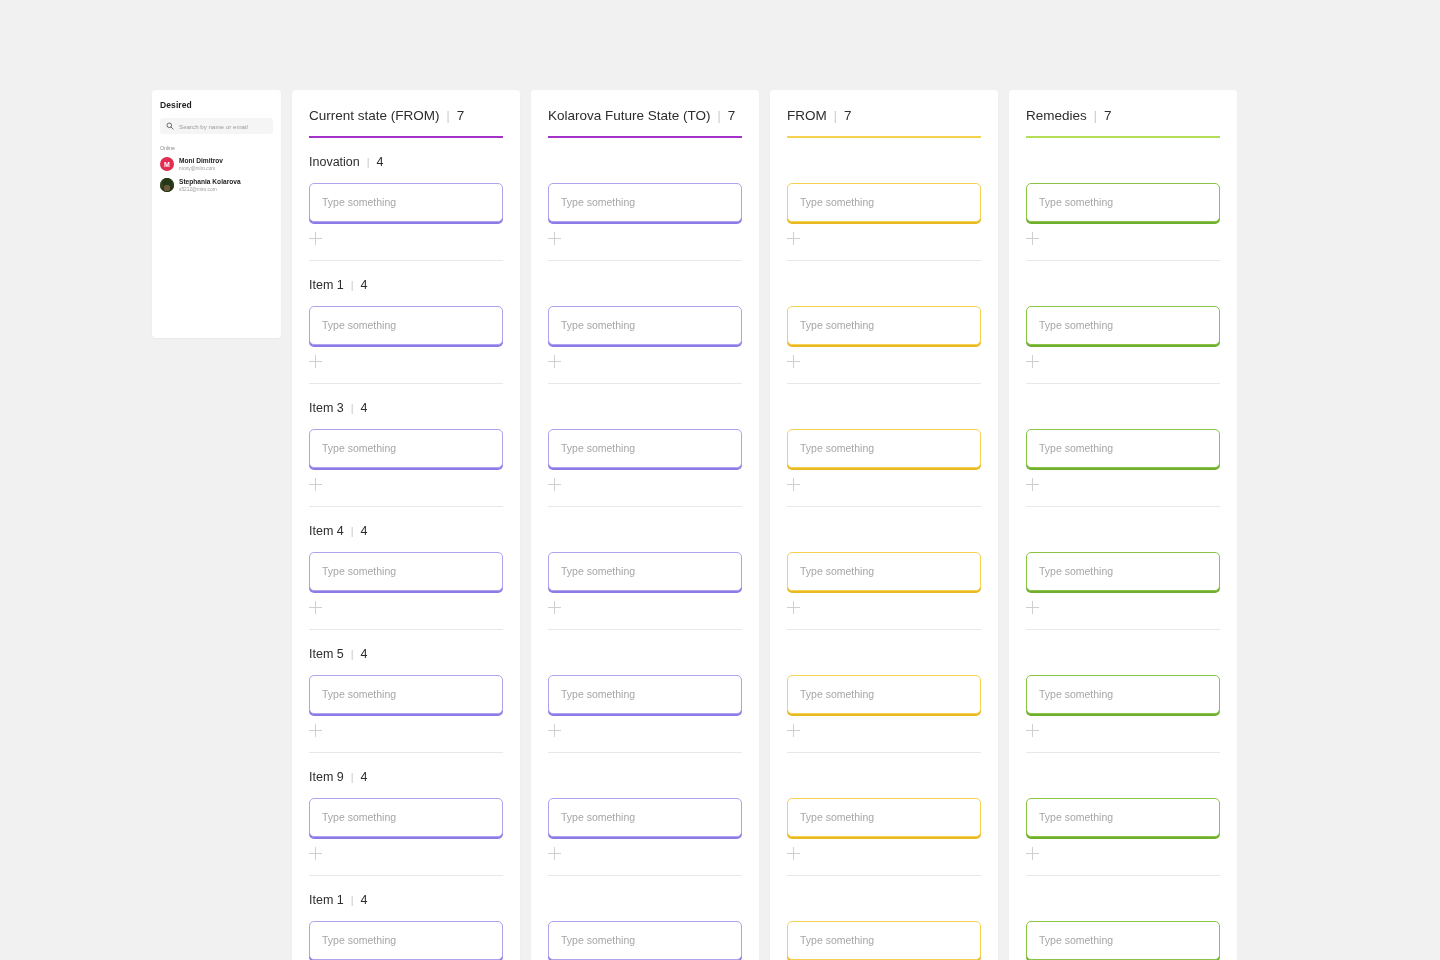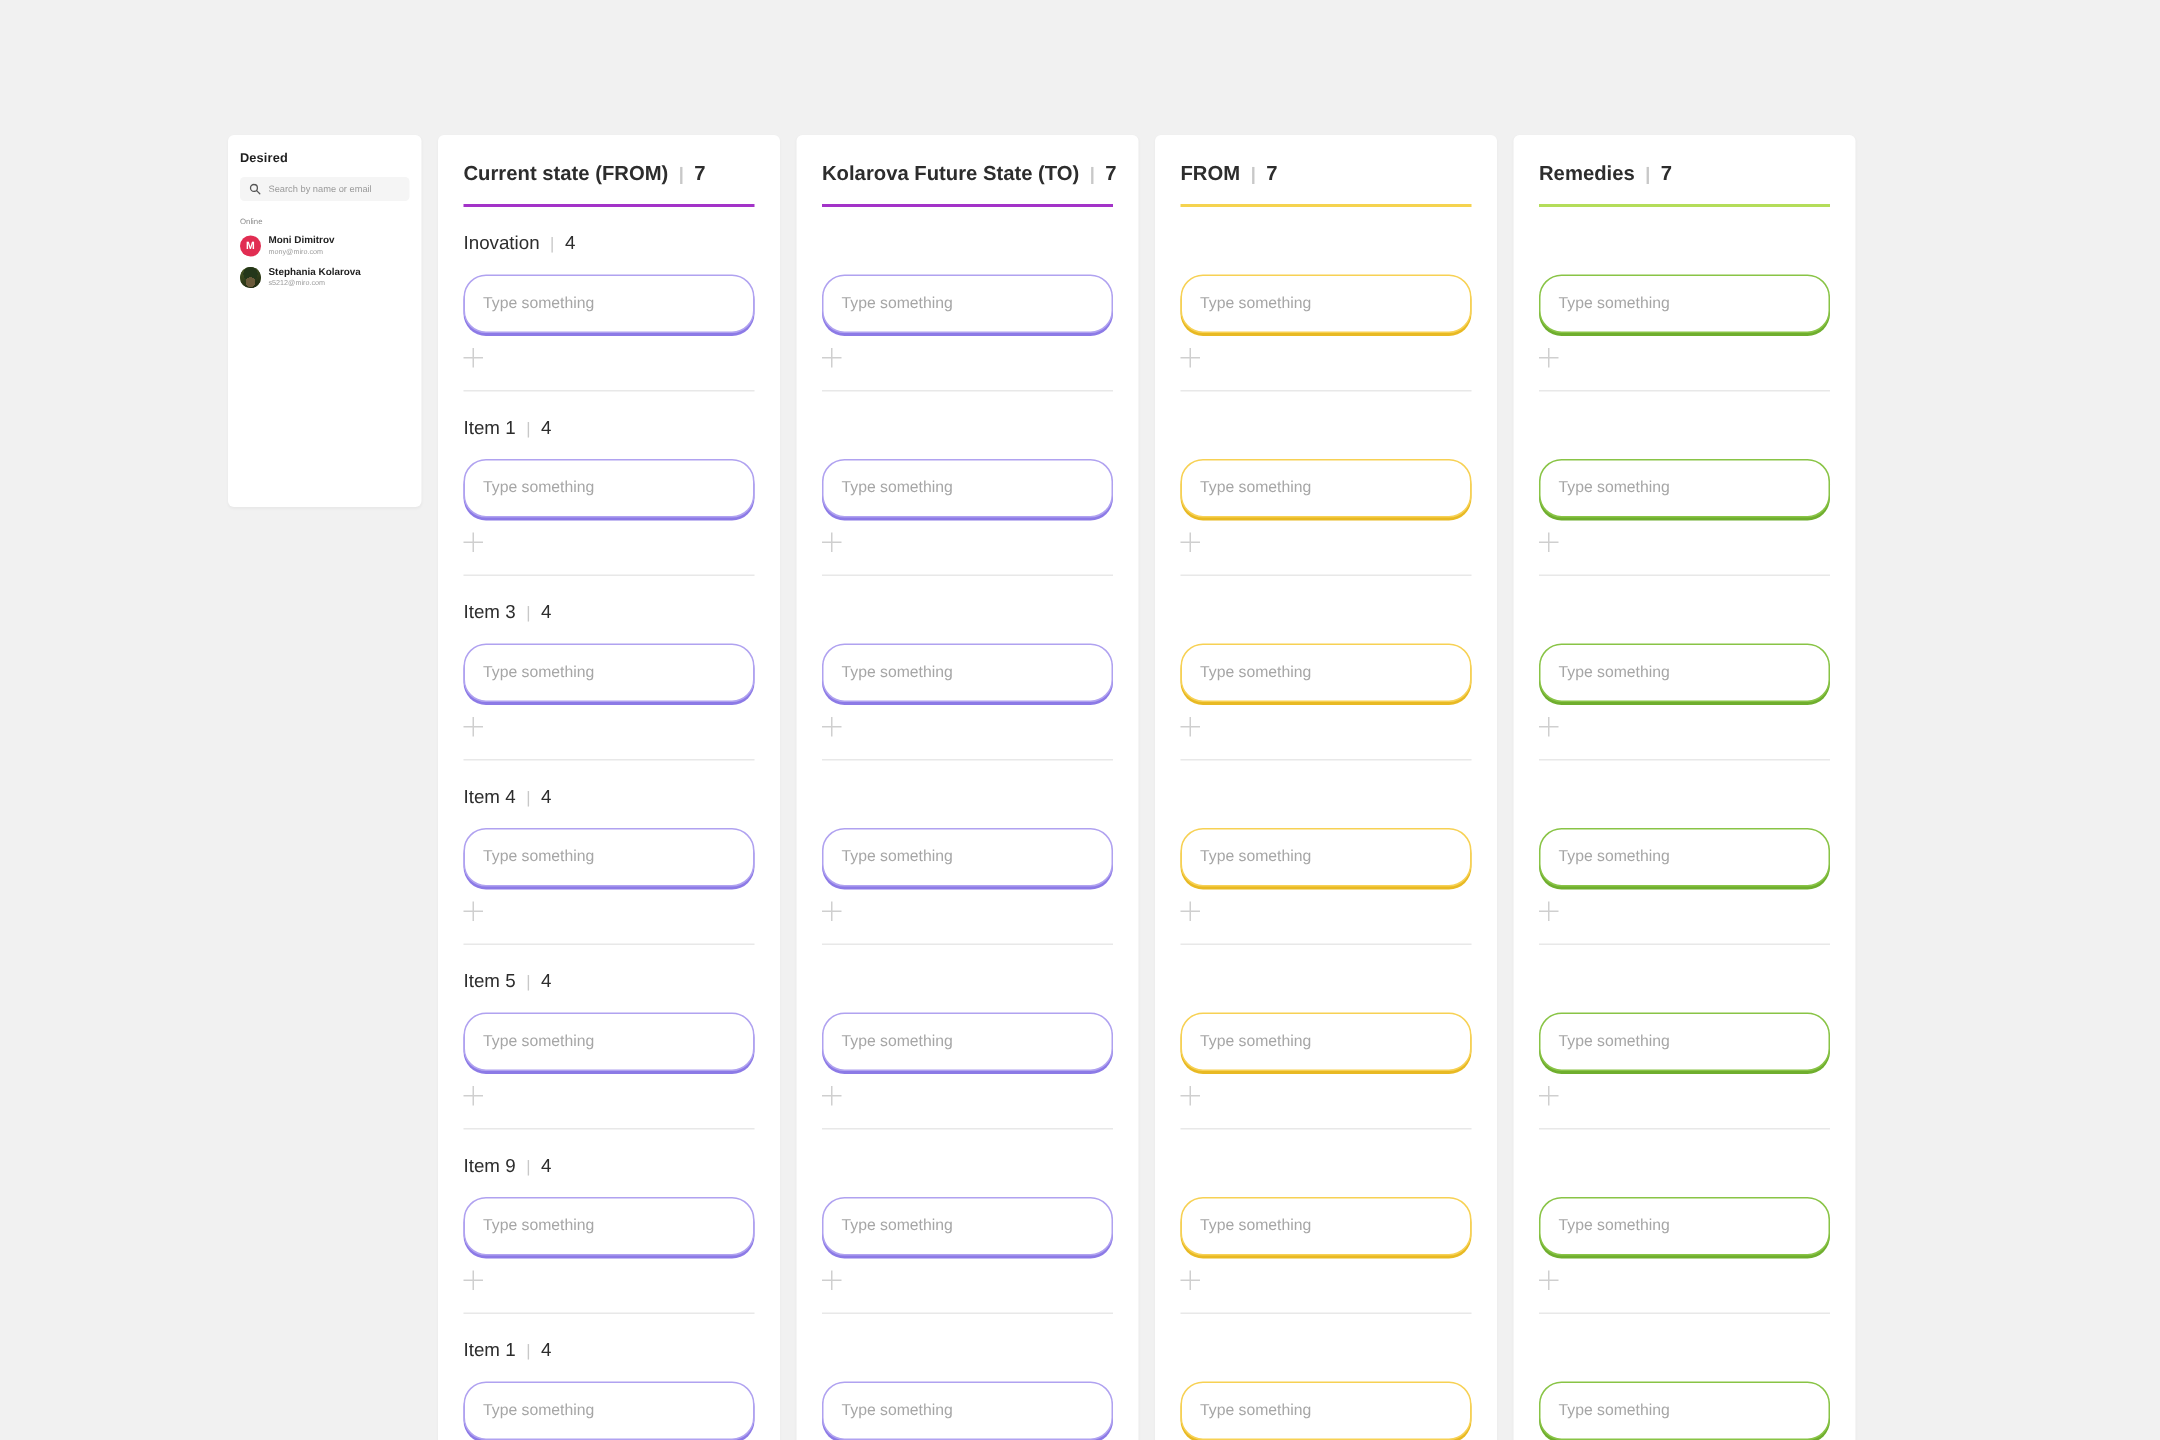"Current state (FROM)" .col-header { font-weight: bold -> none }
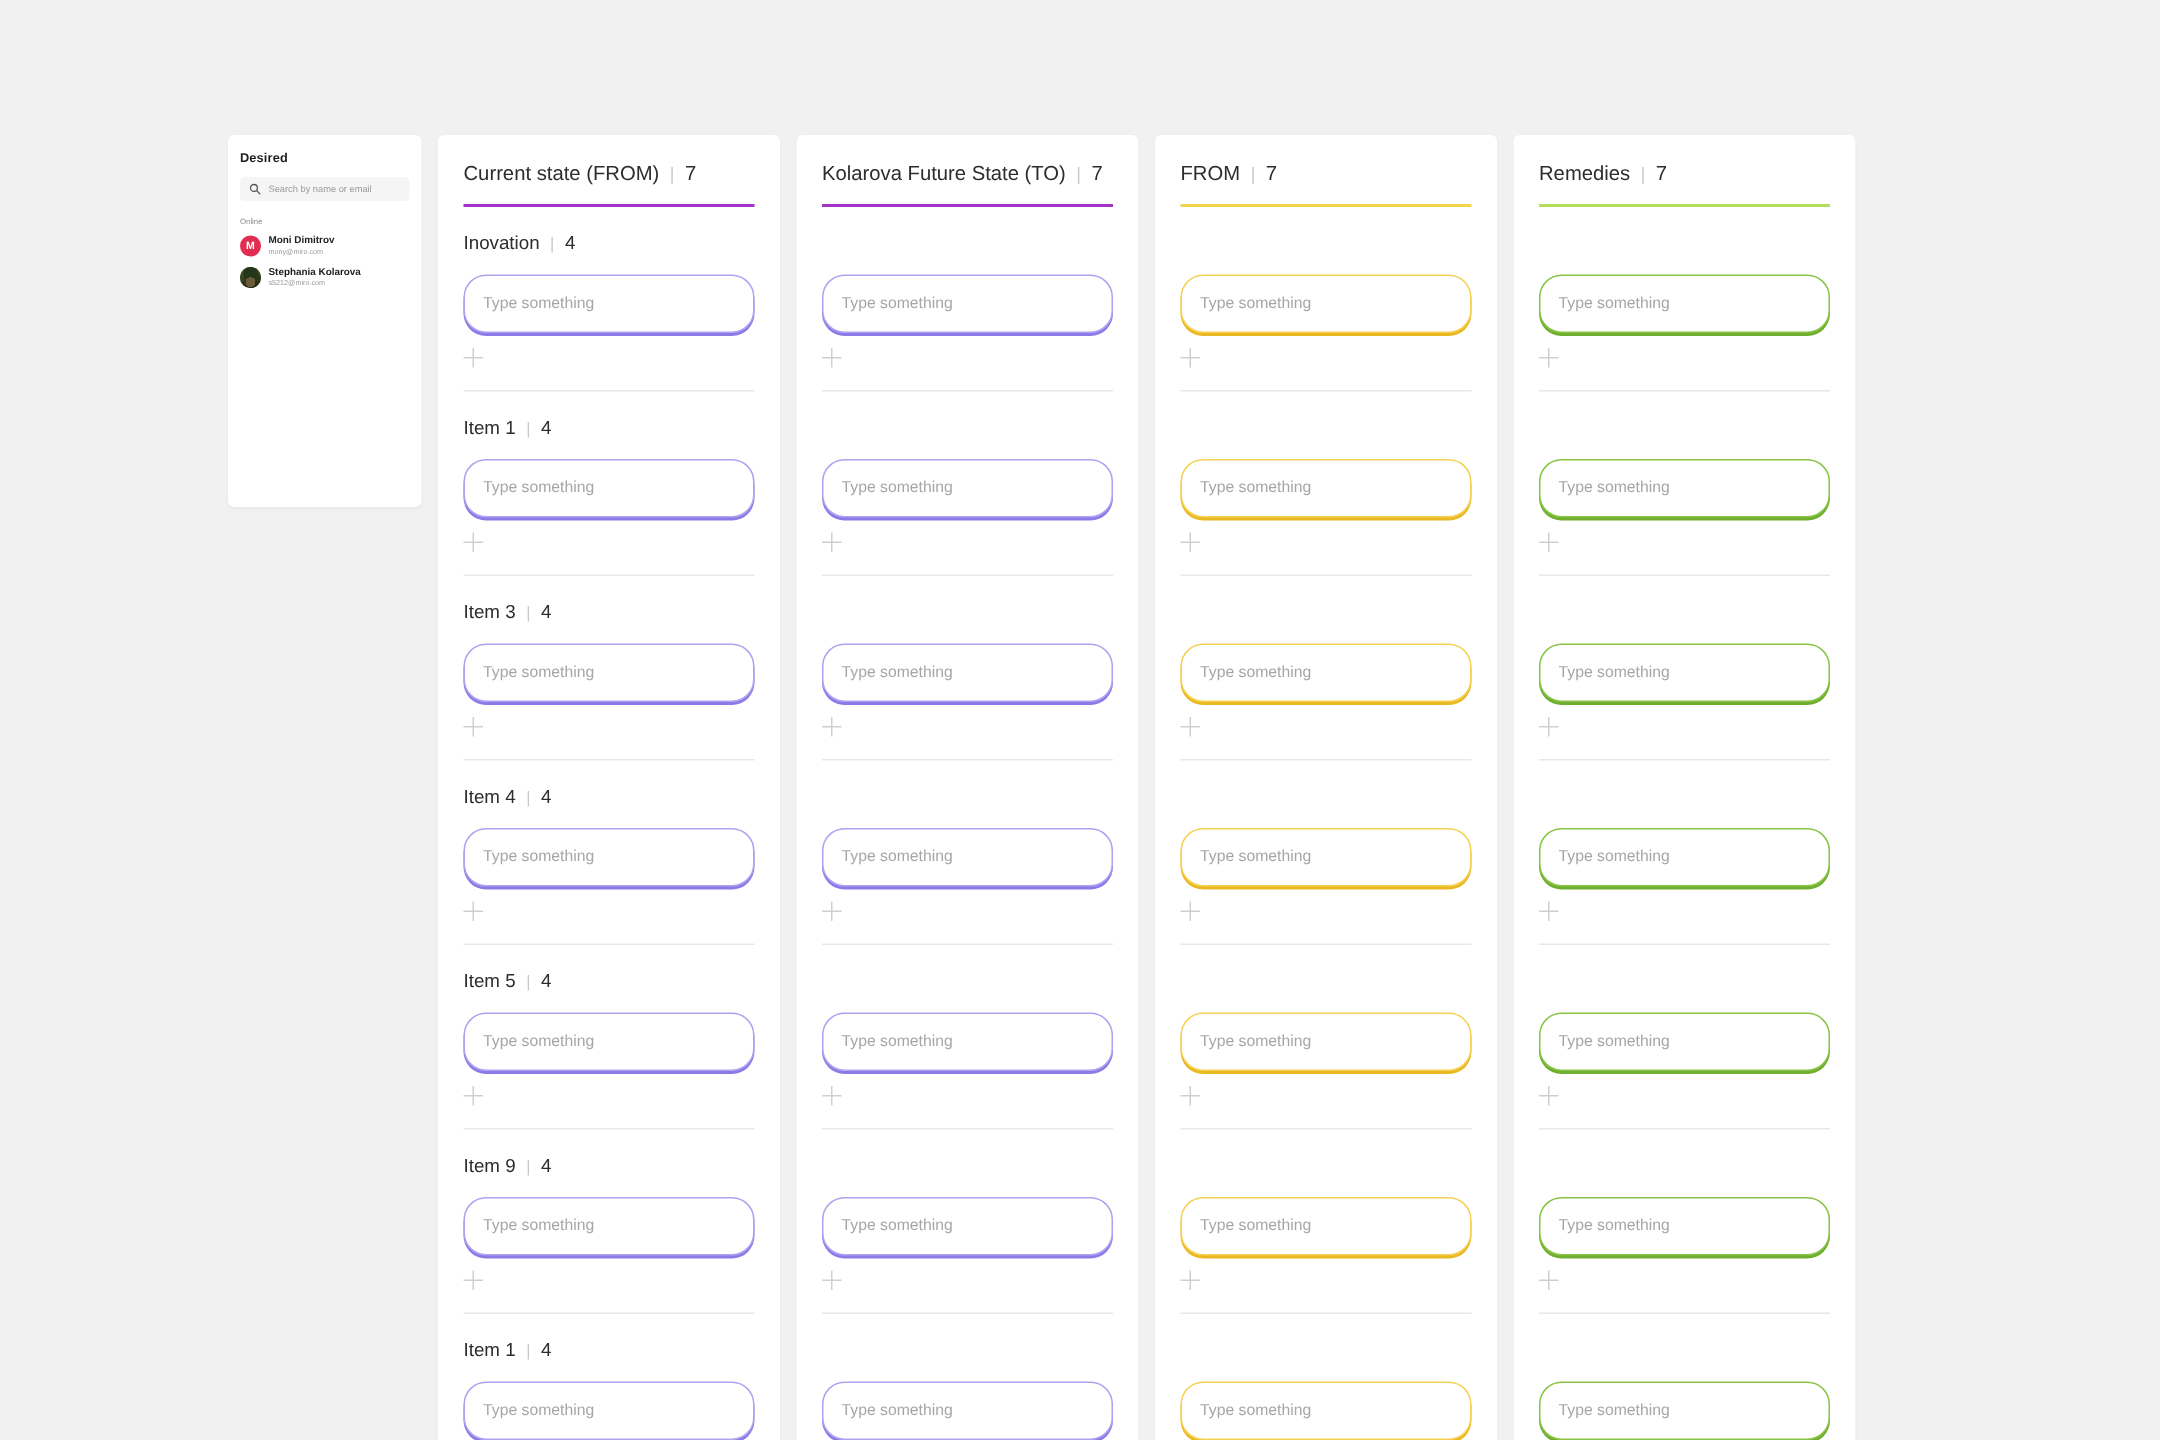"Type something" .note-input { border-radius: 15px -> 5px }
